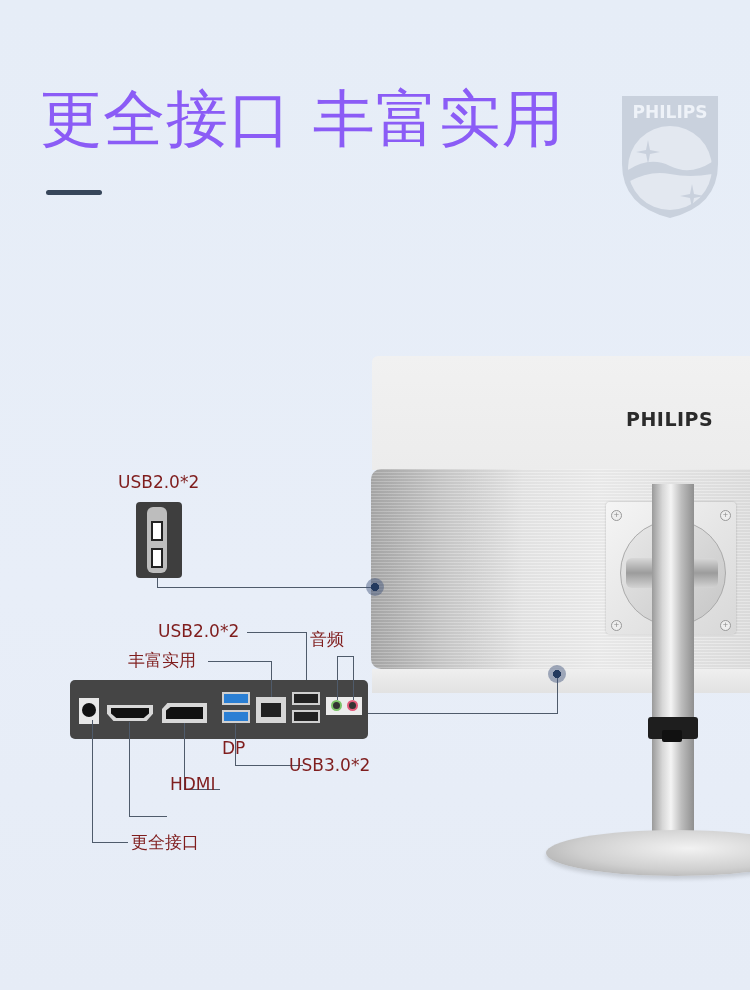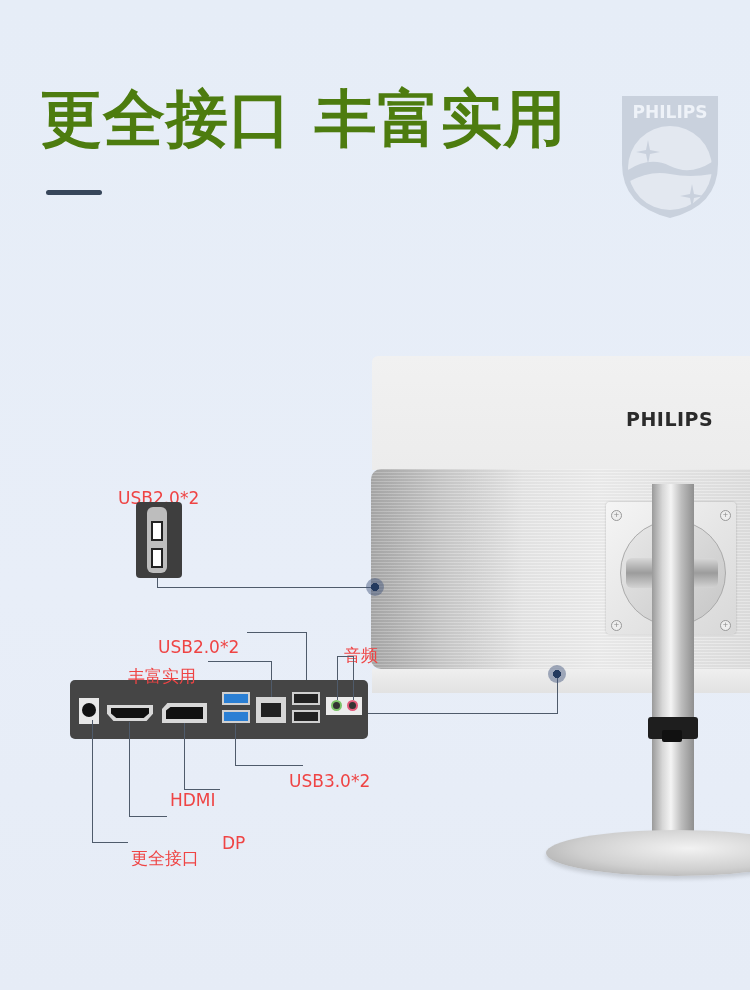"更全接口 丰富实用" .title { color: #4d7c0f -> #8b5cf6; font-weight: bold -> normal }
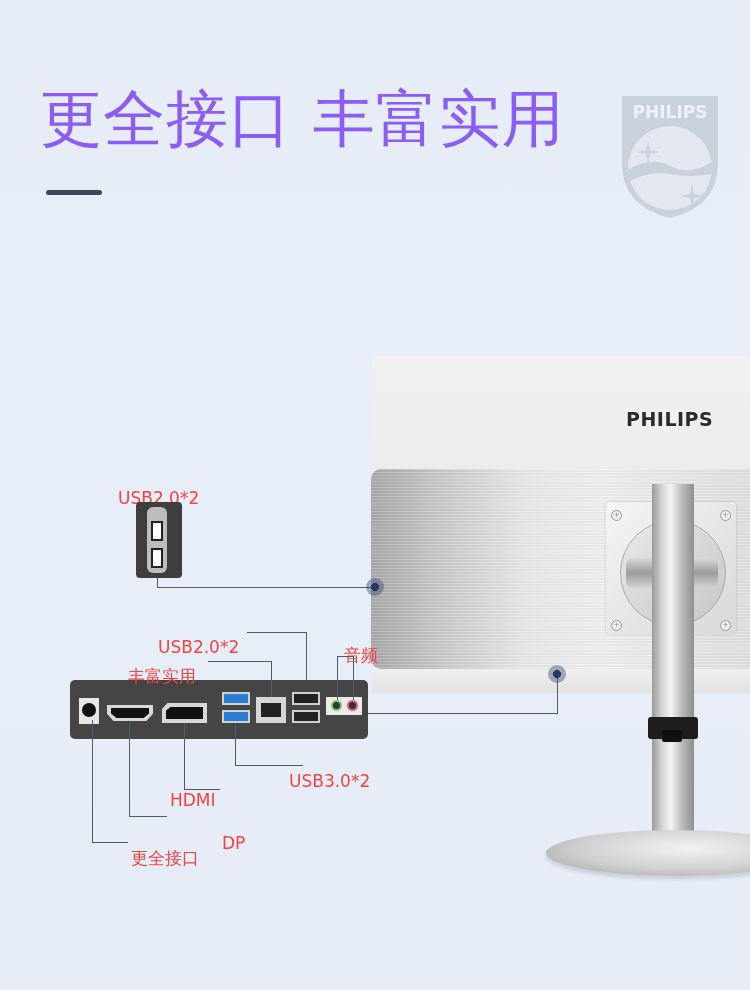"USB2.0*2" .label { color: #ef4444 -> #7f1d1d; margin-top: 16px -> none }
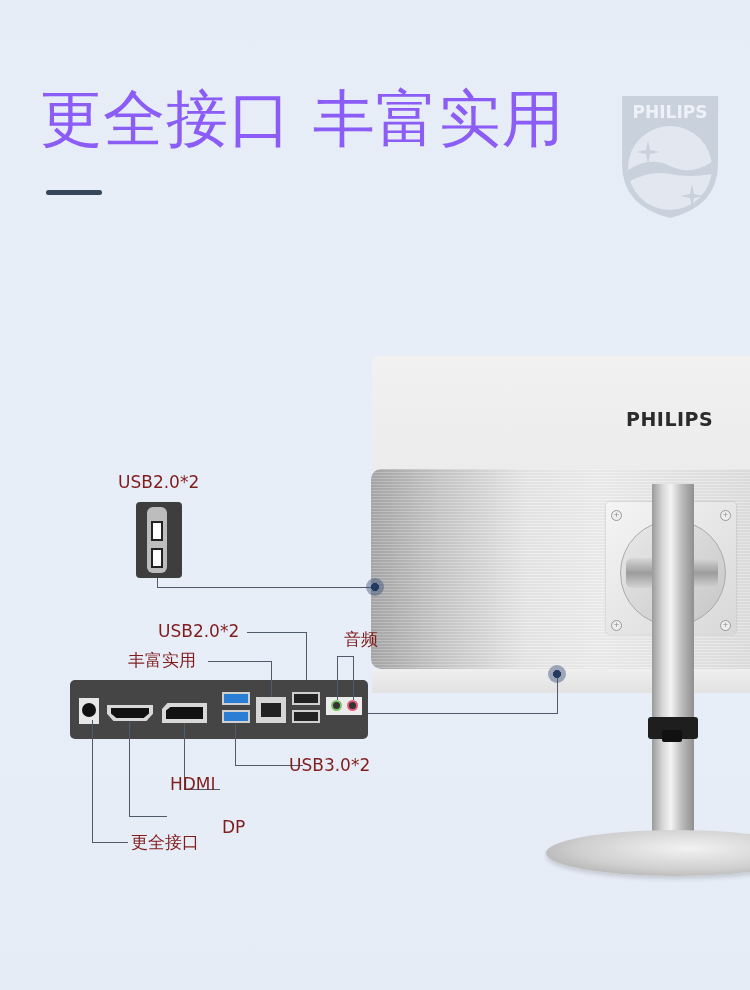"音频" div.abs { left: 344px -> 310px }
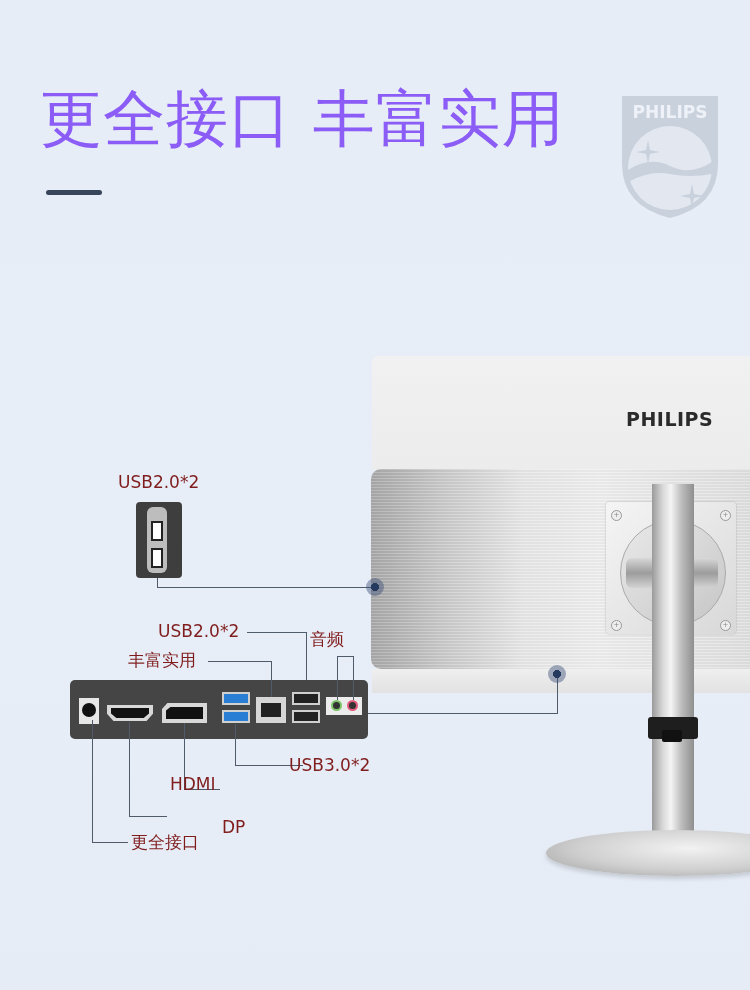"DP" div.abs { top: 819px -> 740px }
